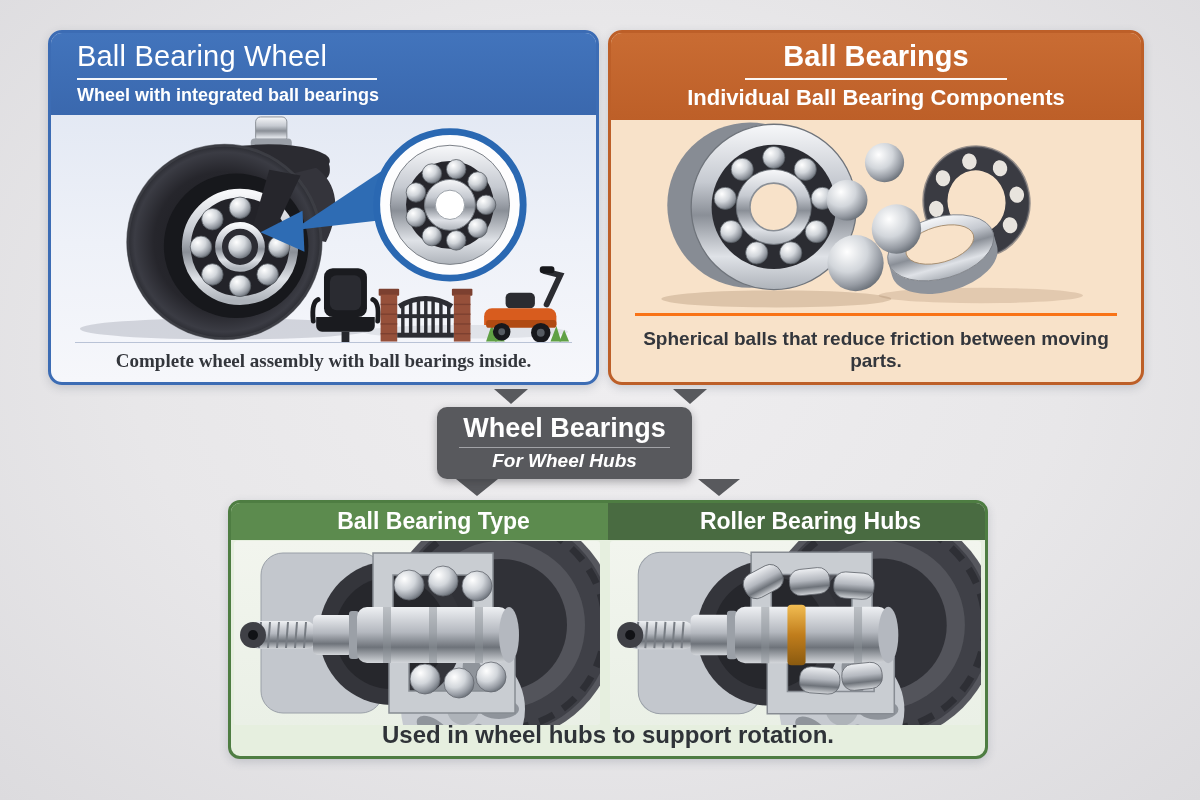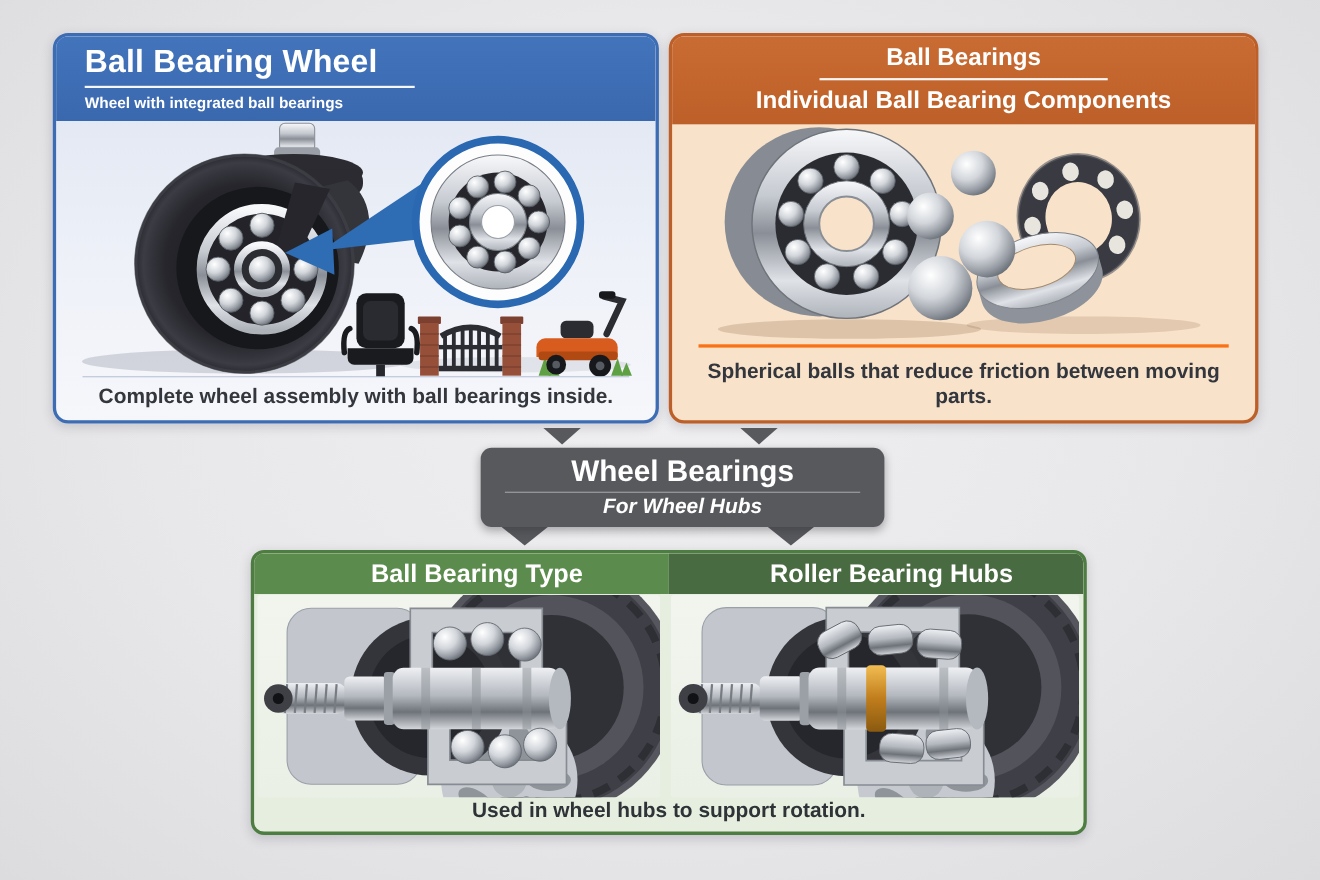"Ball Bearing Wheel" .panel-wheel .hdr .title { font-weight: 700 -> 400 }
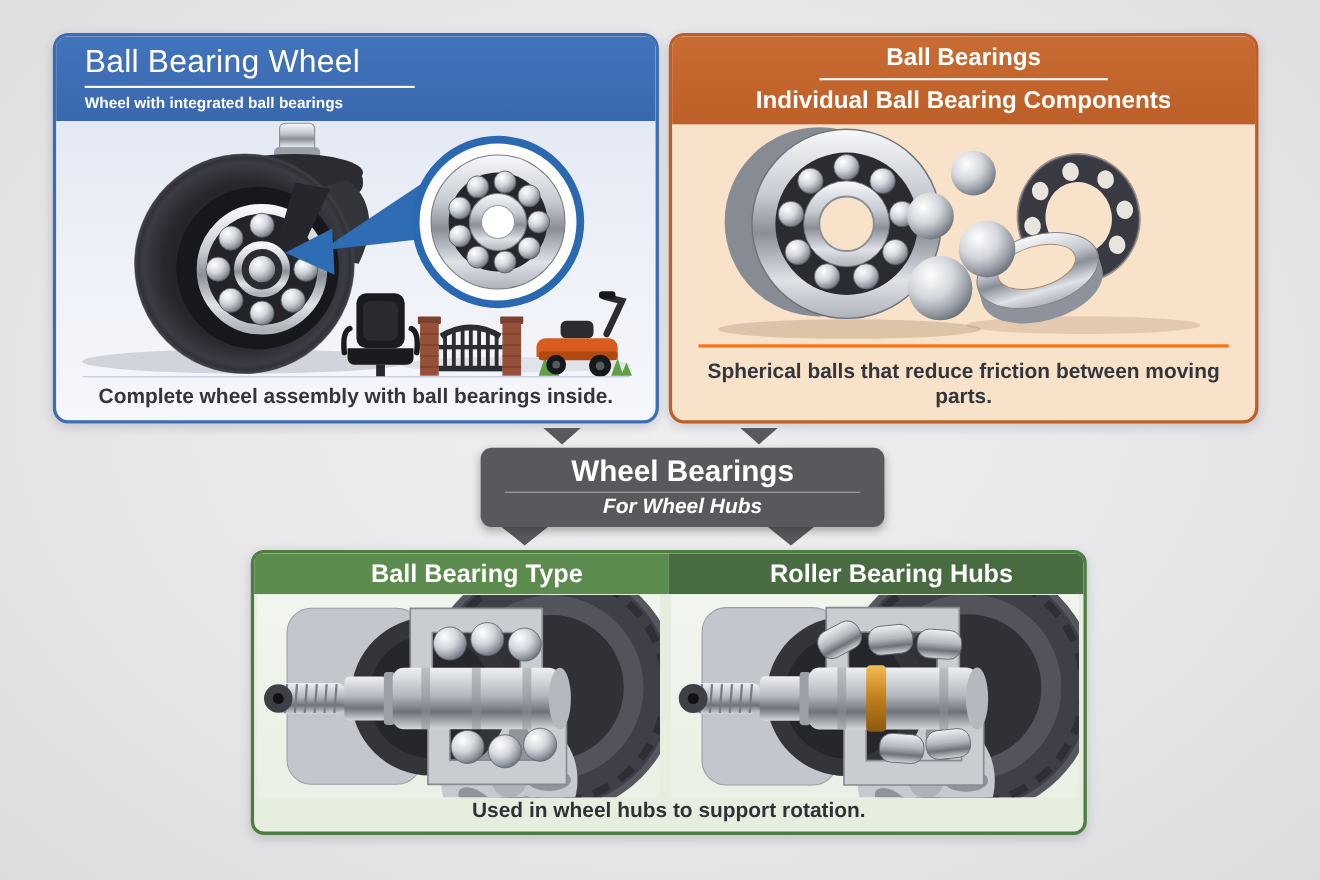"Ball Bearings" .panel-bearings .hdr .title { font-size: 22px -> 29px }
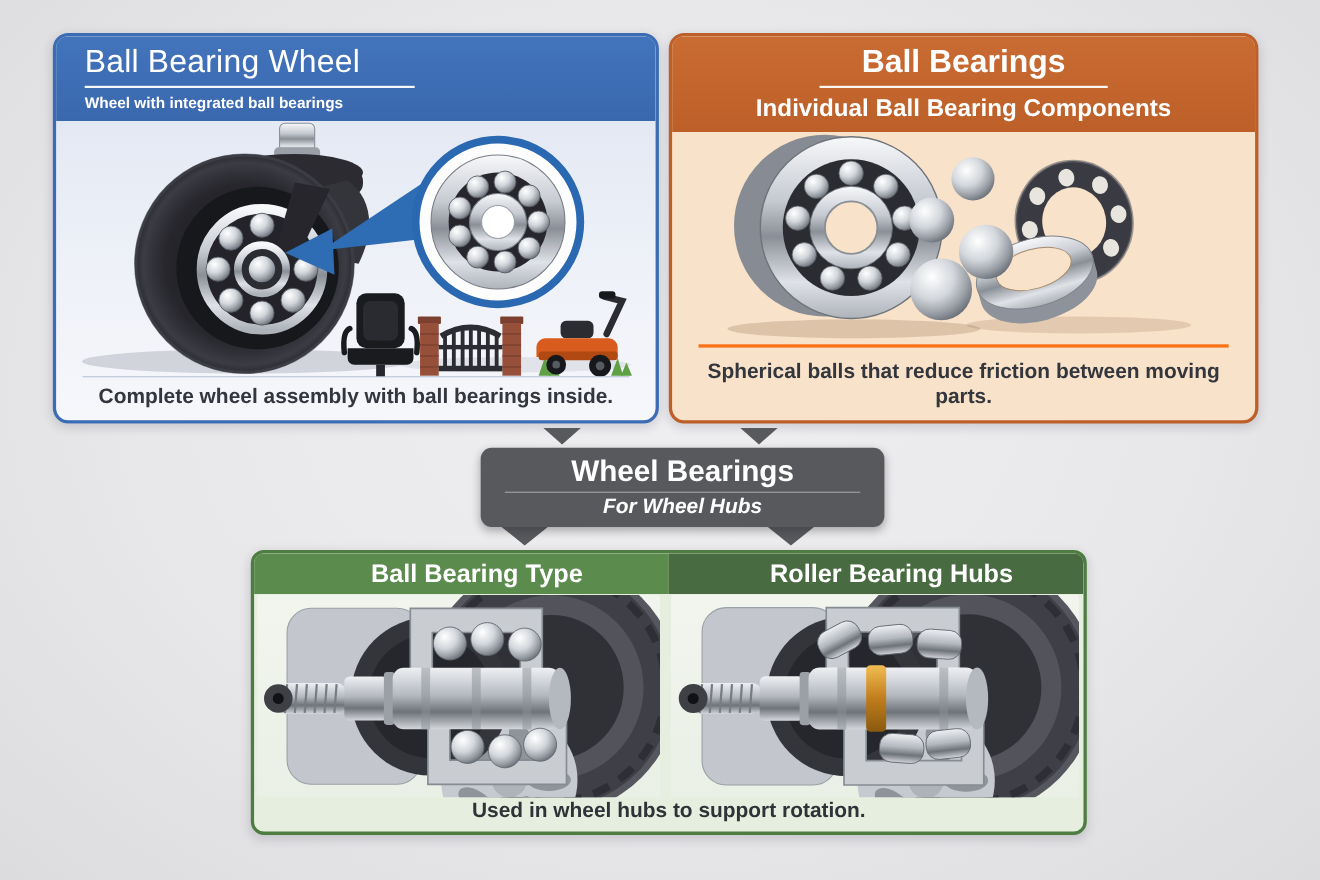"Wheel with integrated ball bearings" .panel-wheel .hdr .subtitle { font-size: 14px -> 18px }
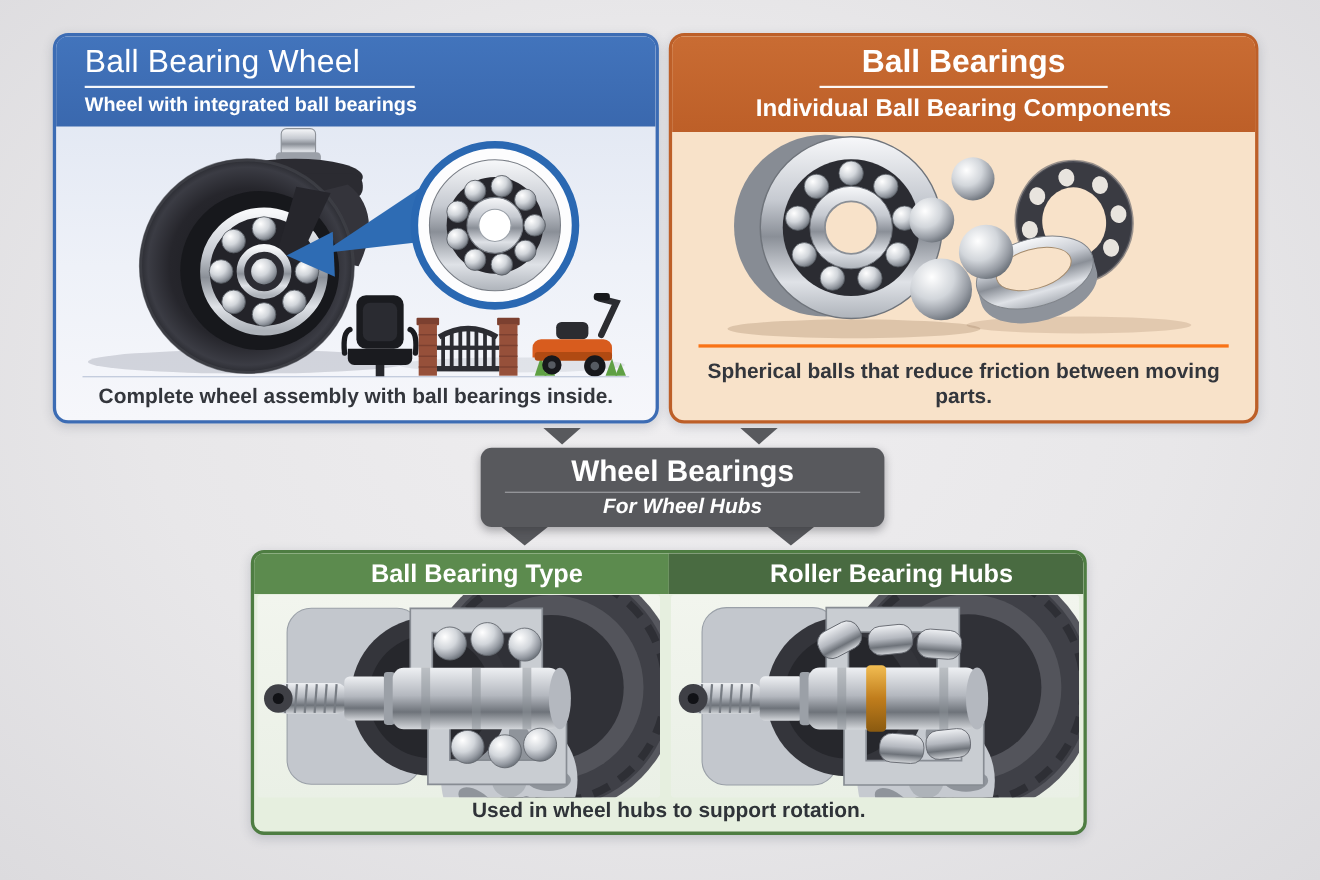"Complete wheel assembly with ball" .cap-blue { font-family: none -> Liberation Serif, serif }
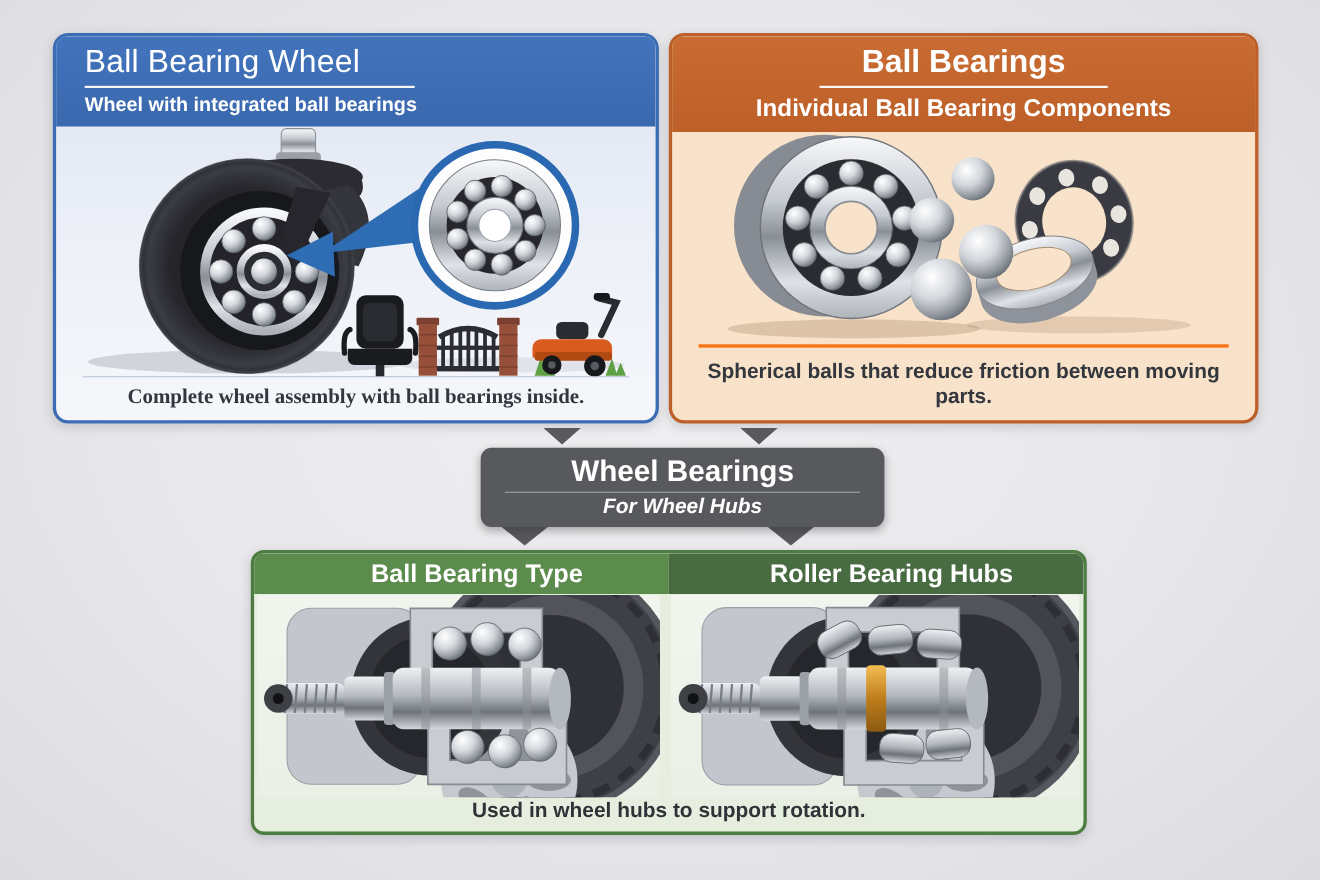"Wheel Bearings" .connector { width: 367px -> 255px }
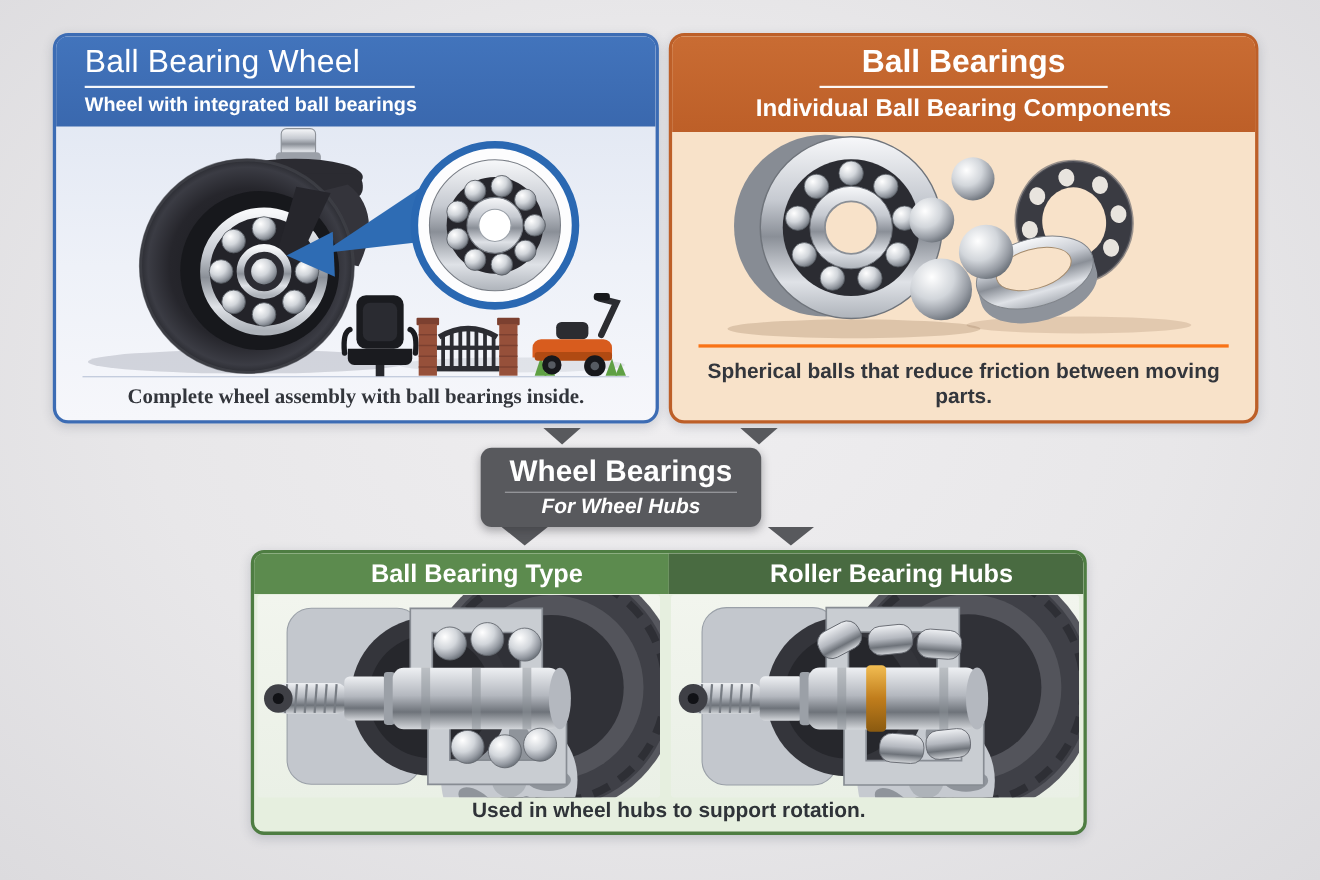"Used in wheel hubs to" .hub-cap { font-size: 19px -> 24px }
